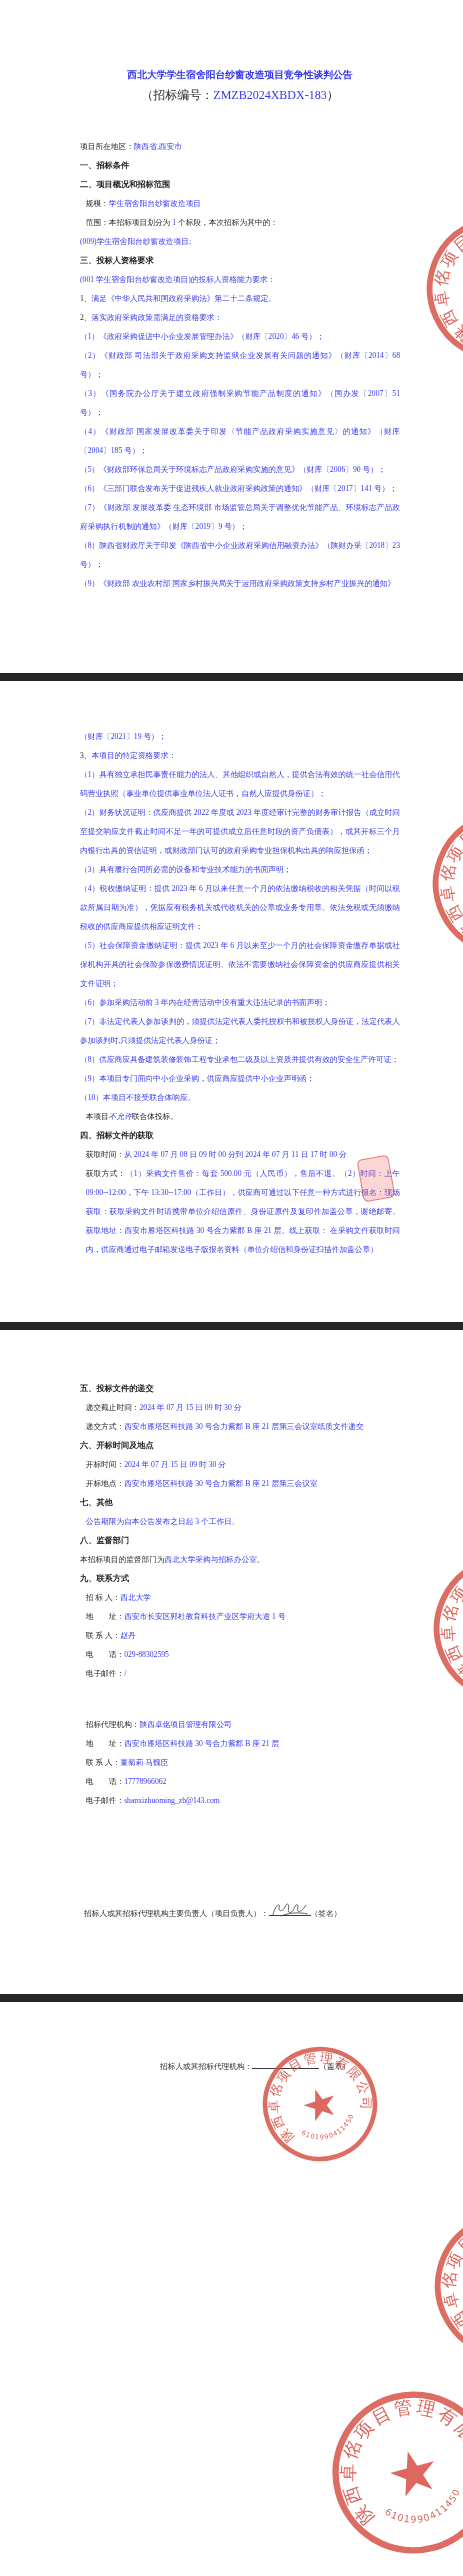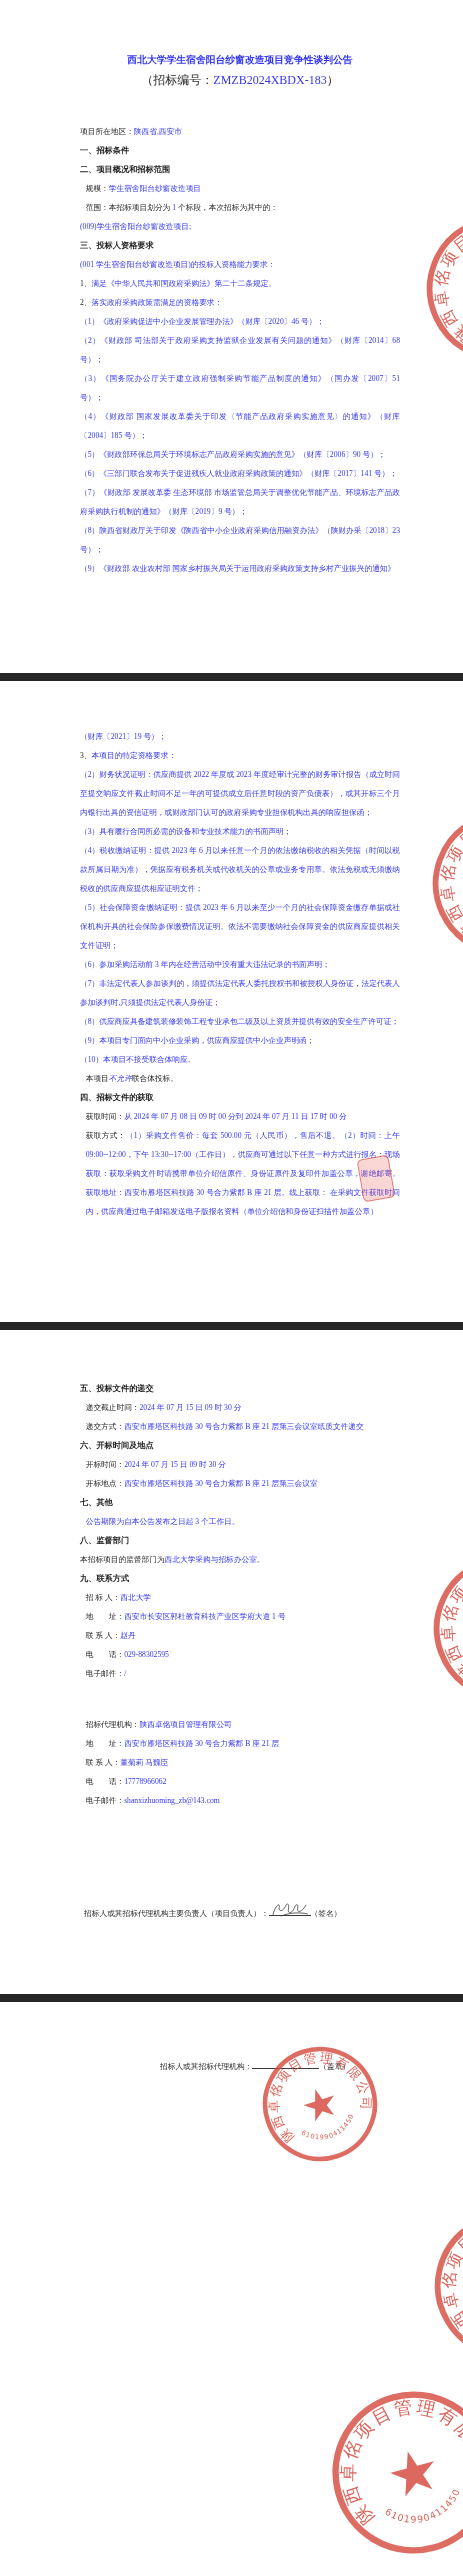"西北大学学生宿舍阳台纱窗改造项目竞争性谈判公告" #page1 { top: 1px -> 16px }
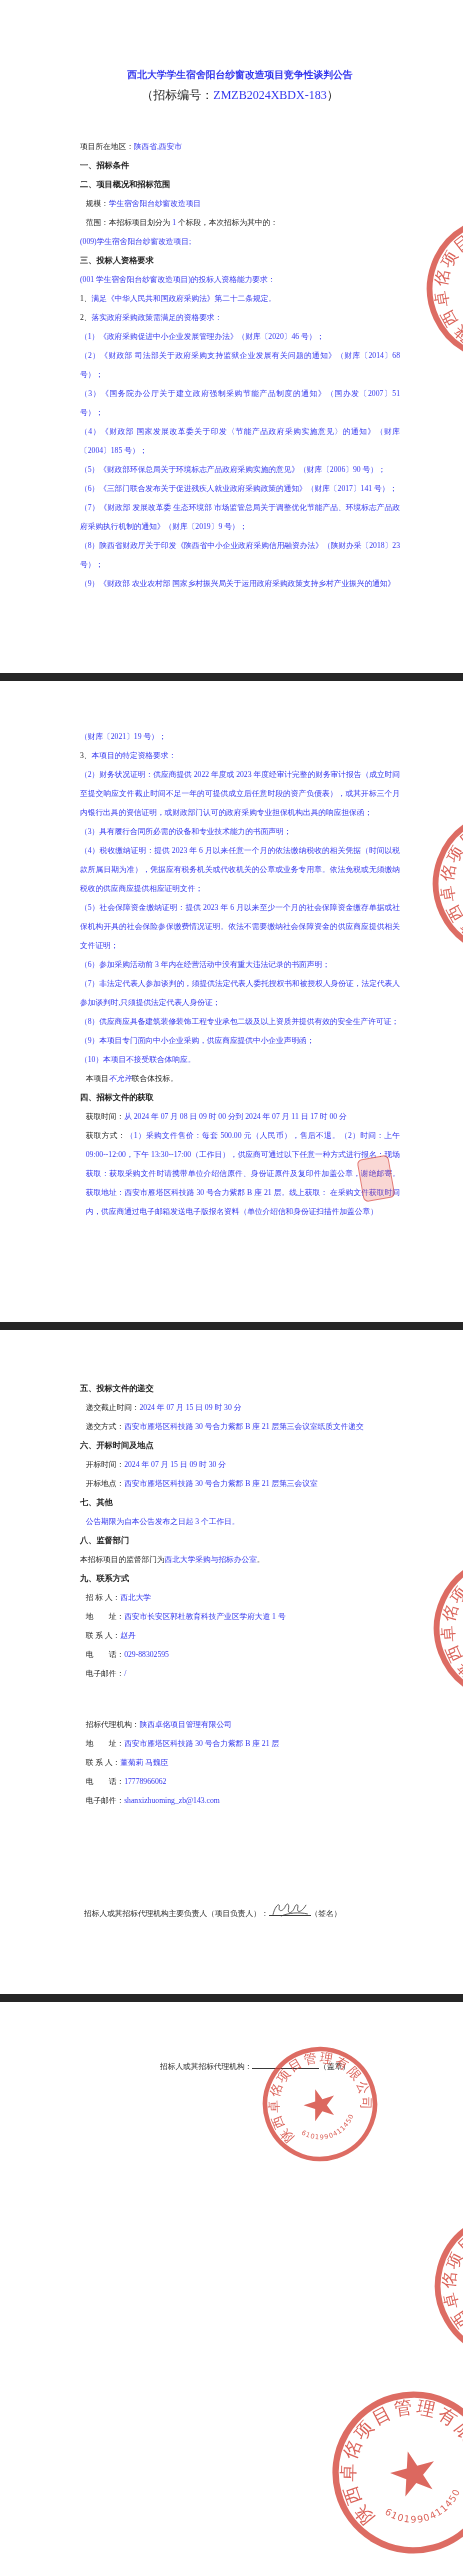"（1）具有独立承担民事责任能力的法人、其他组织或自然人，提供合法有效的统一社会信" div.block { html: none -> <div><span>（1）具有独立承担民事责任能力的法人、其他组织或自然人，提供合法有效的统一社会信用代码营业执照（事业单位提供事业单位法人证书，自然人应提供身份证）；</span></div> }
